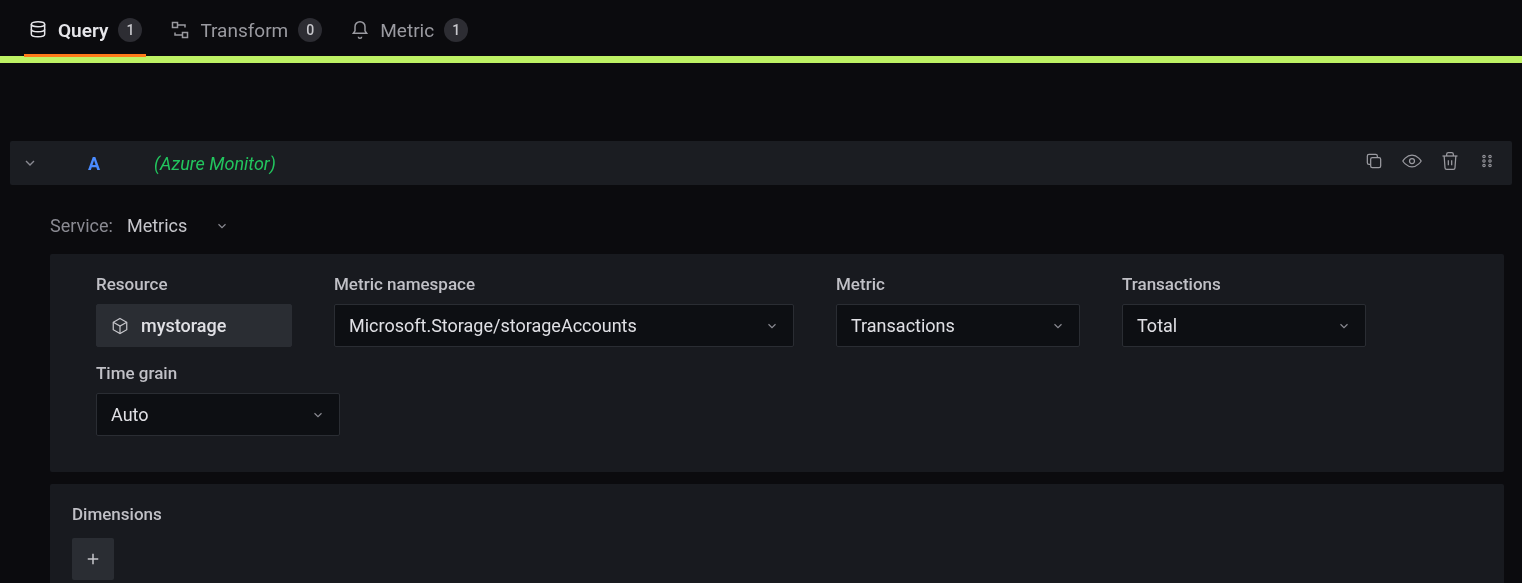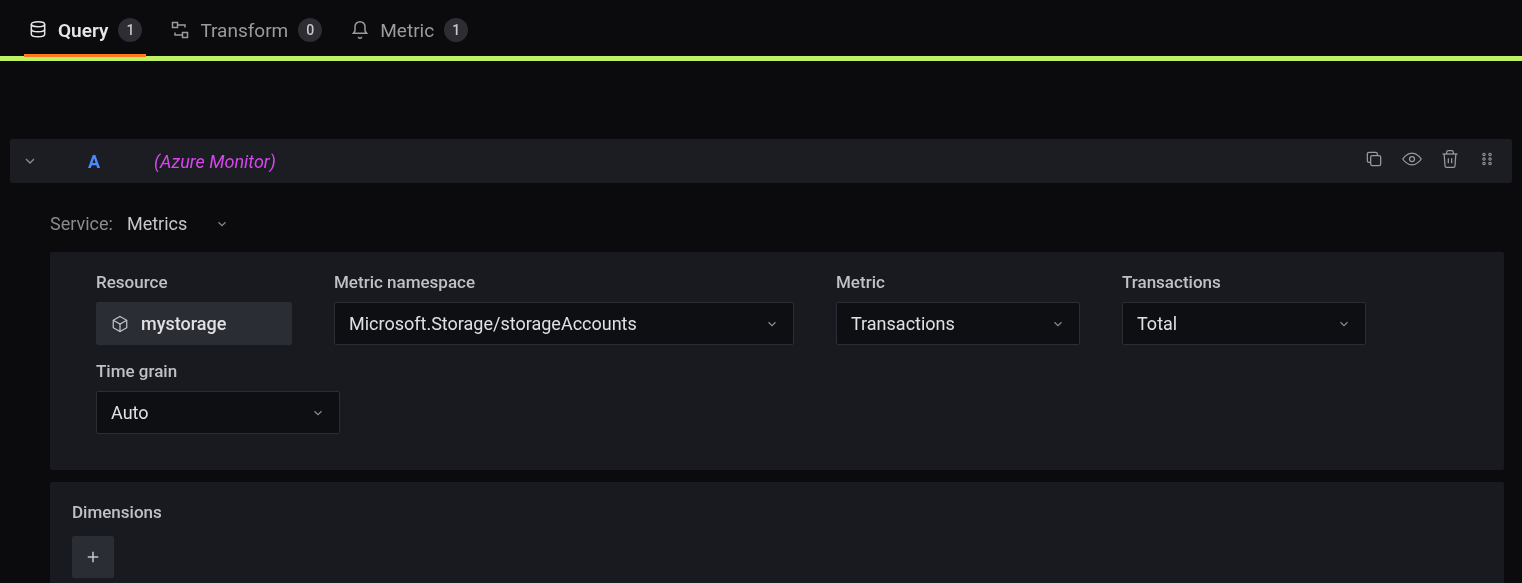"Query" .tabs { border-bottom: 5px solid #bef264 -> 7px solid #bef264 }
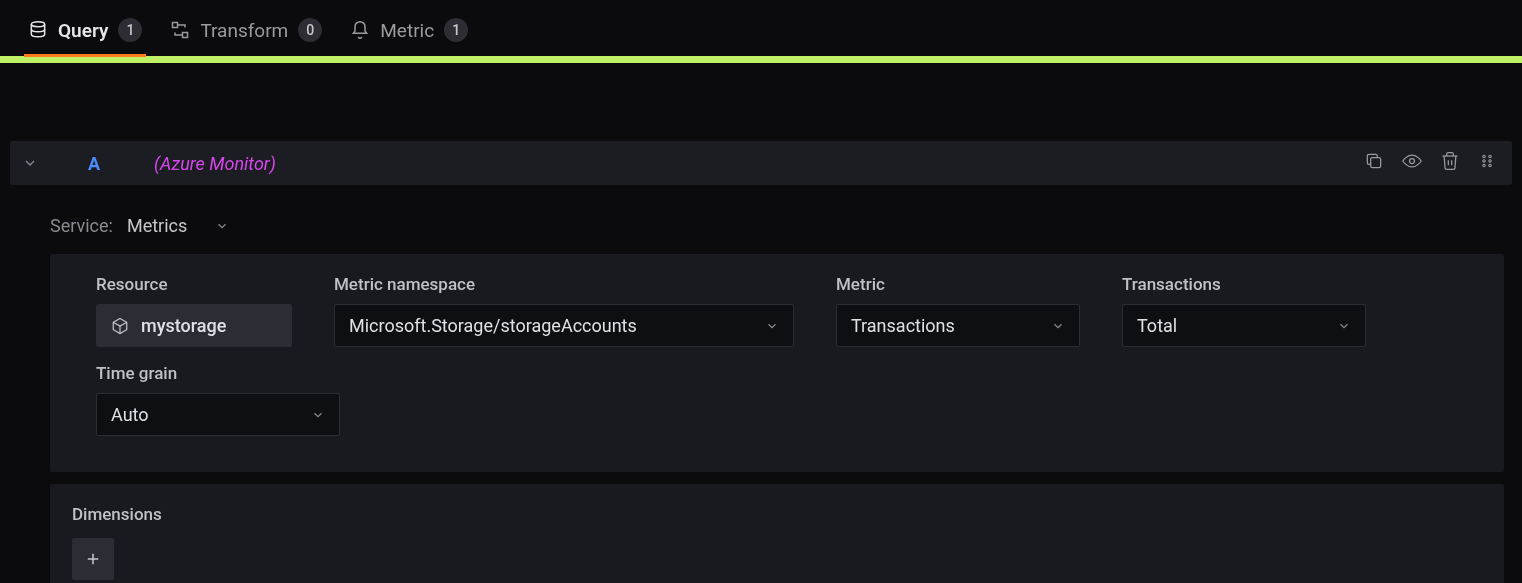"(Azure Monitor)" .query-row .ds { color: #d946ef -> #22c55e }
